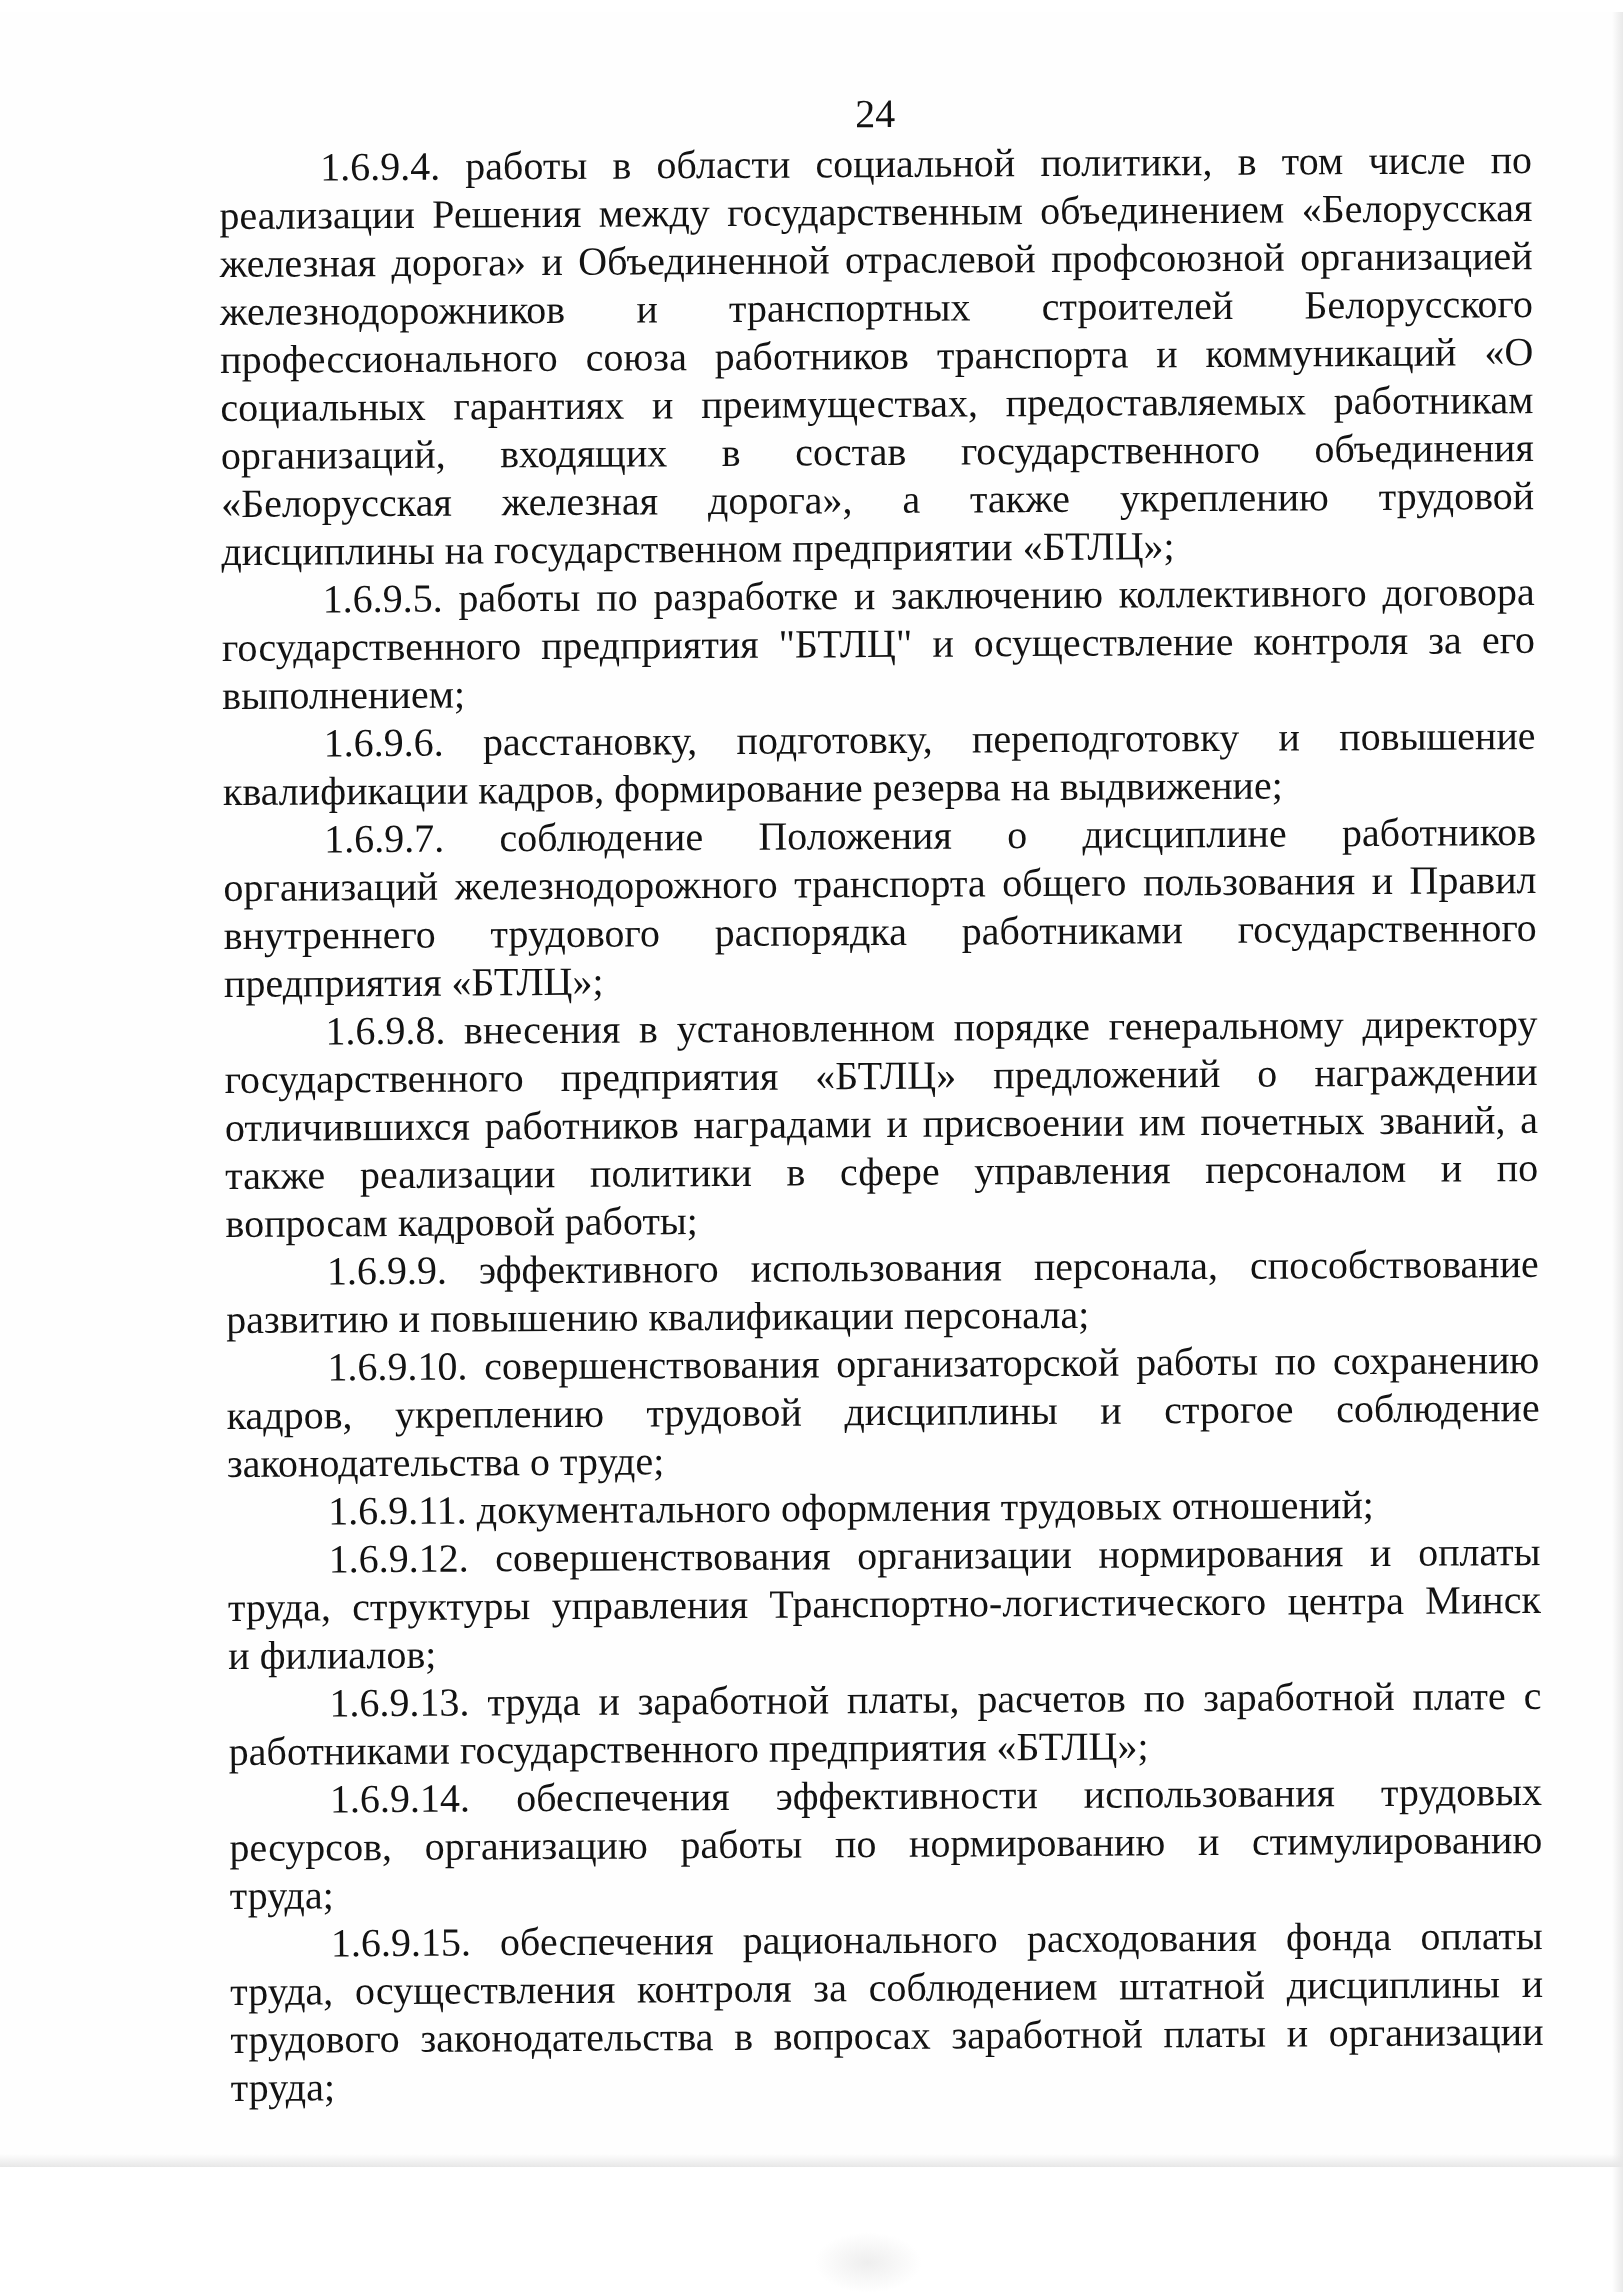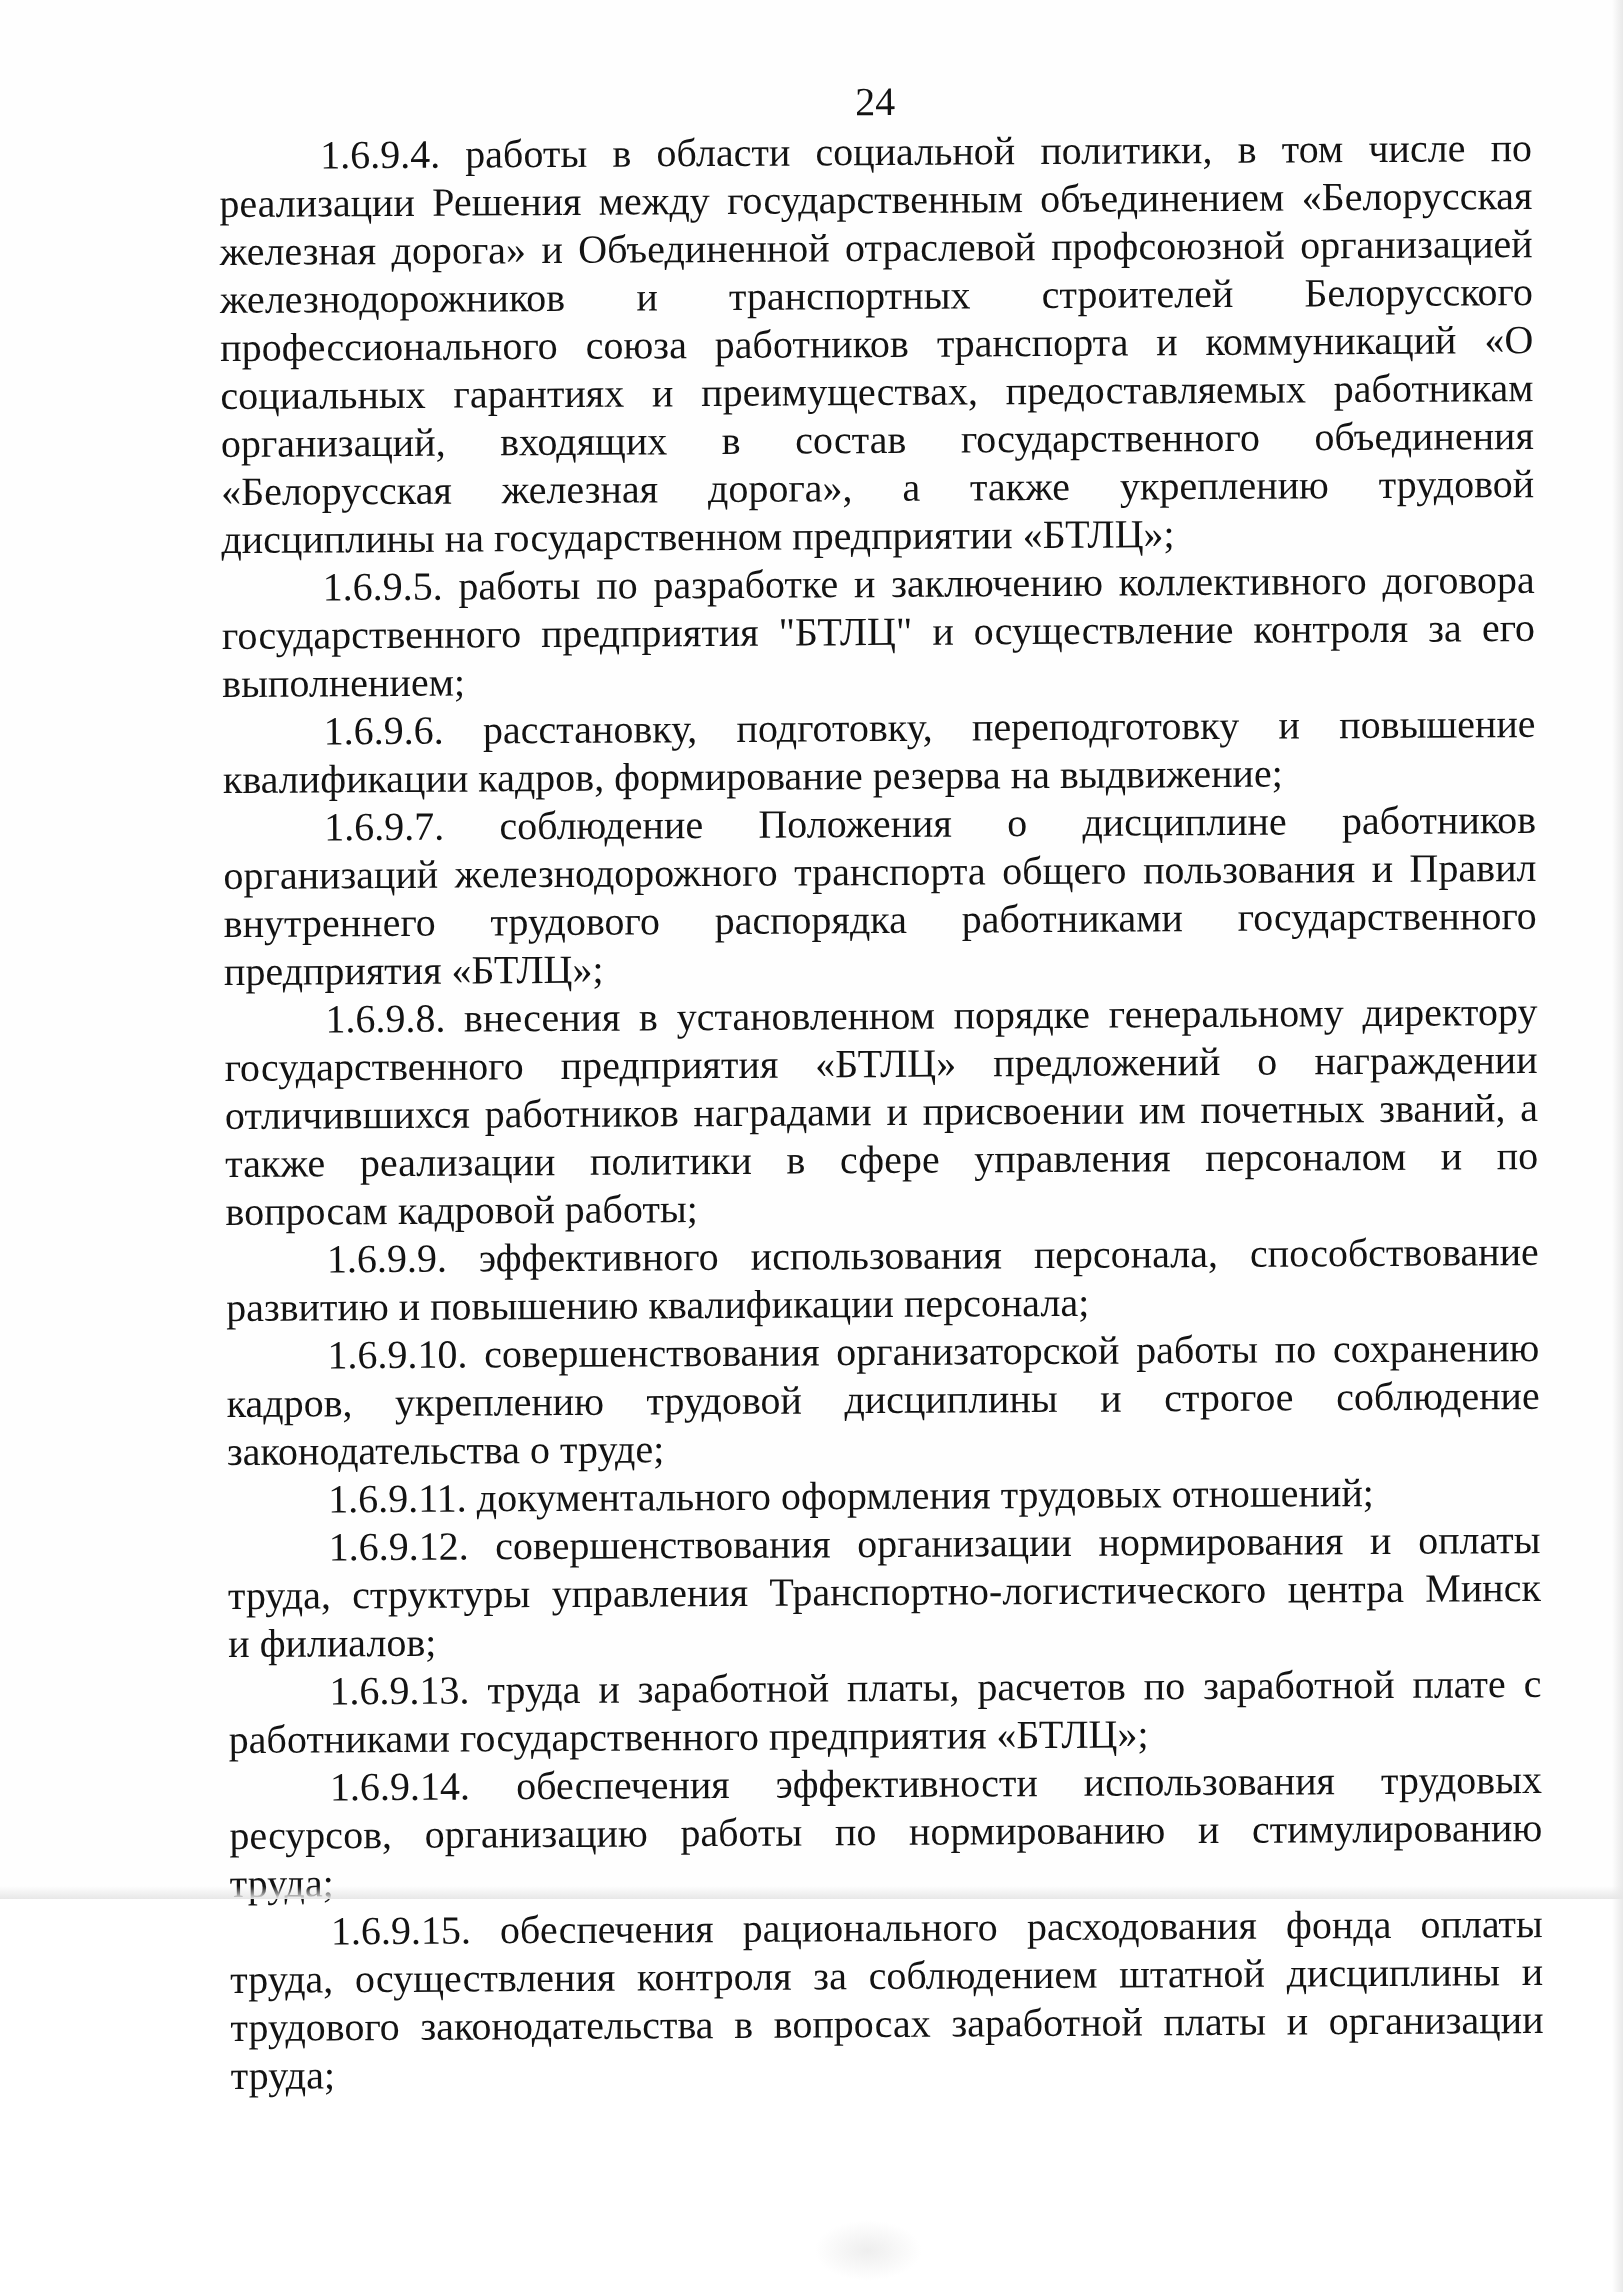"24" .sheet { height: 1899px -> 2155px; top: 0 -> 12px }
